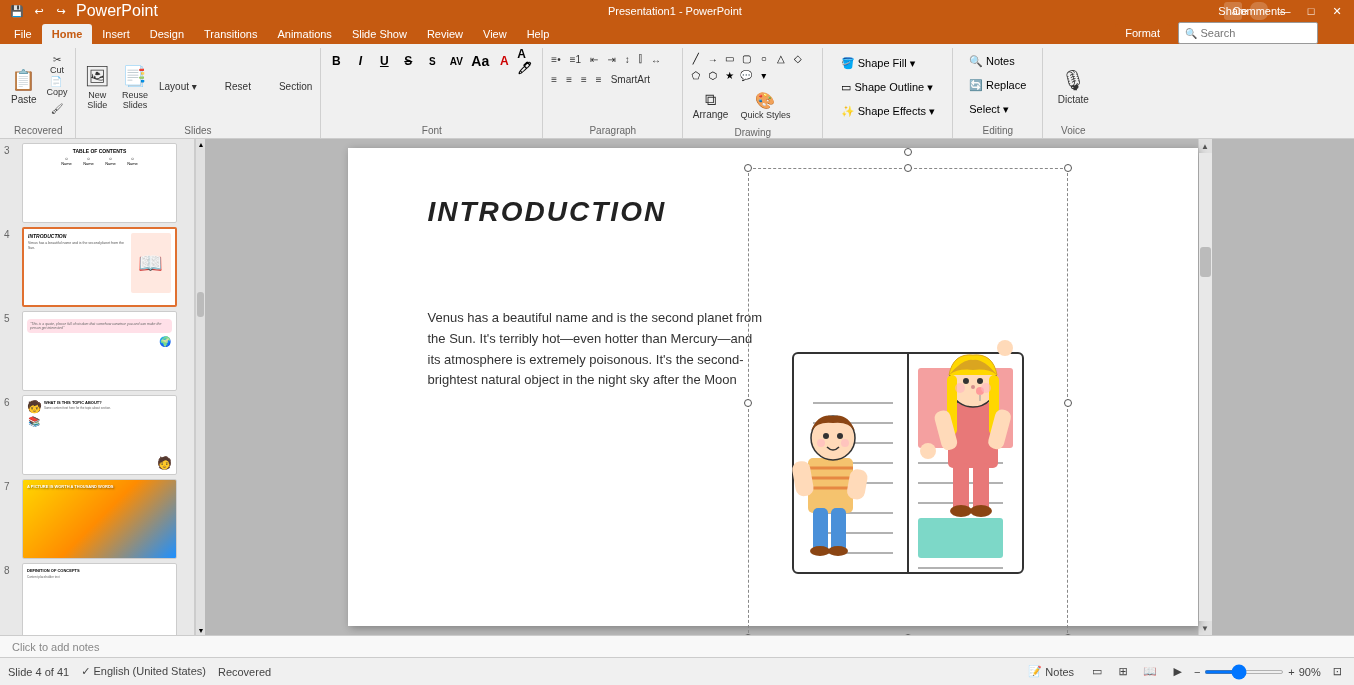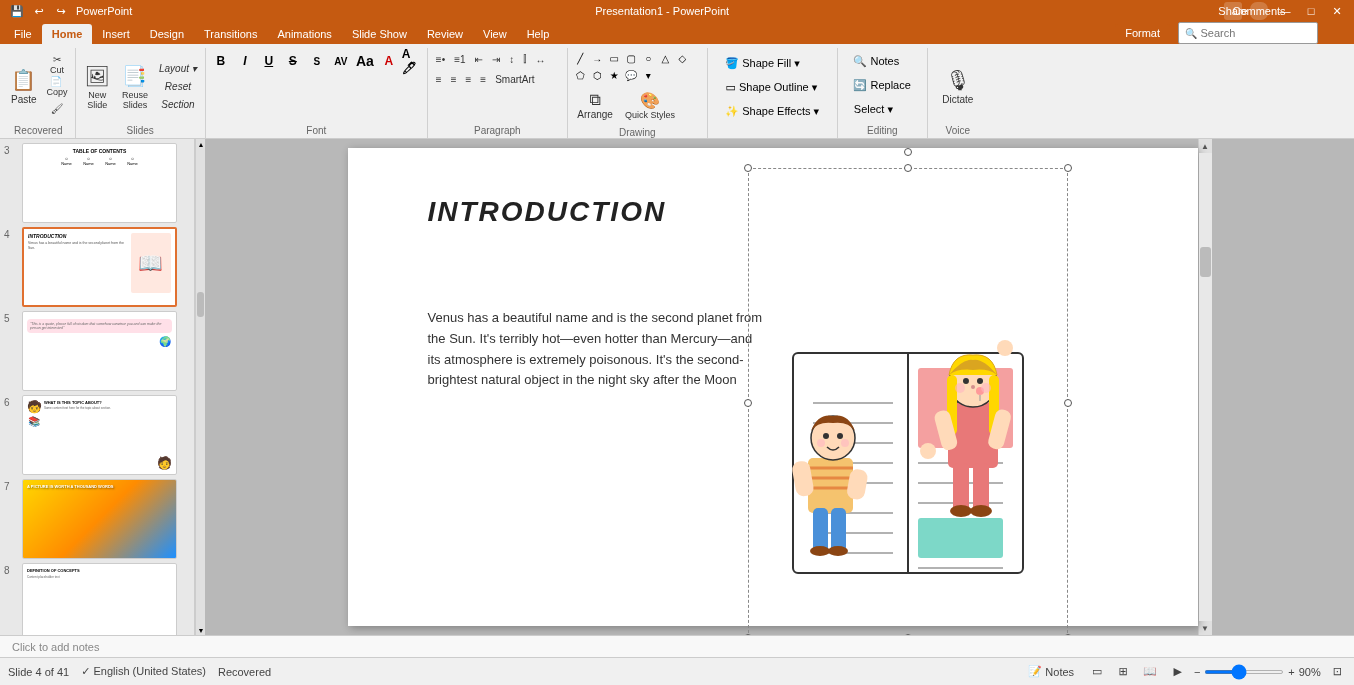"PowerPoint" span { font-size: 11px -> 16px }
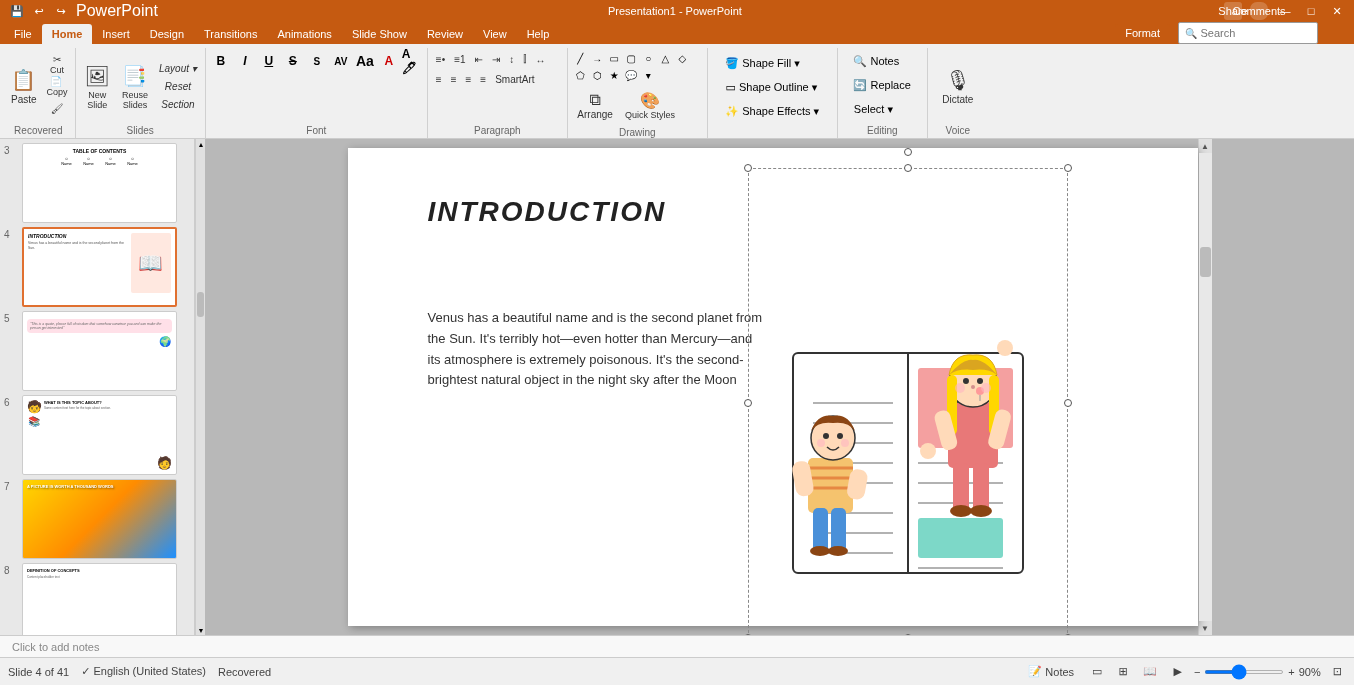"Layout ▾" div { flex-direction: column -> none; font-style: italic -> none; gap: 0 -> 20px }
